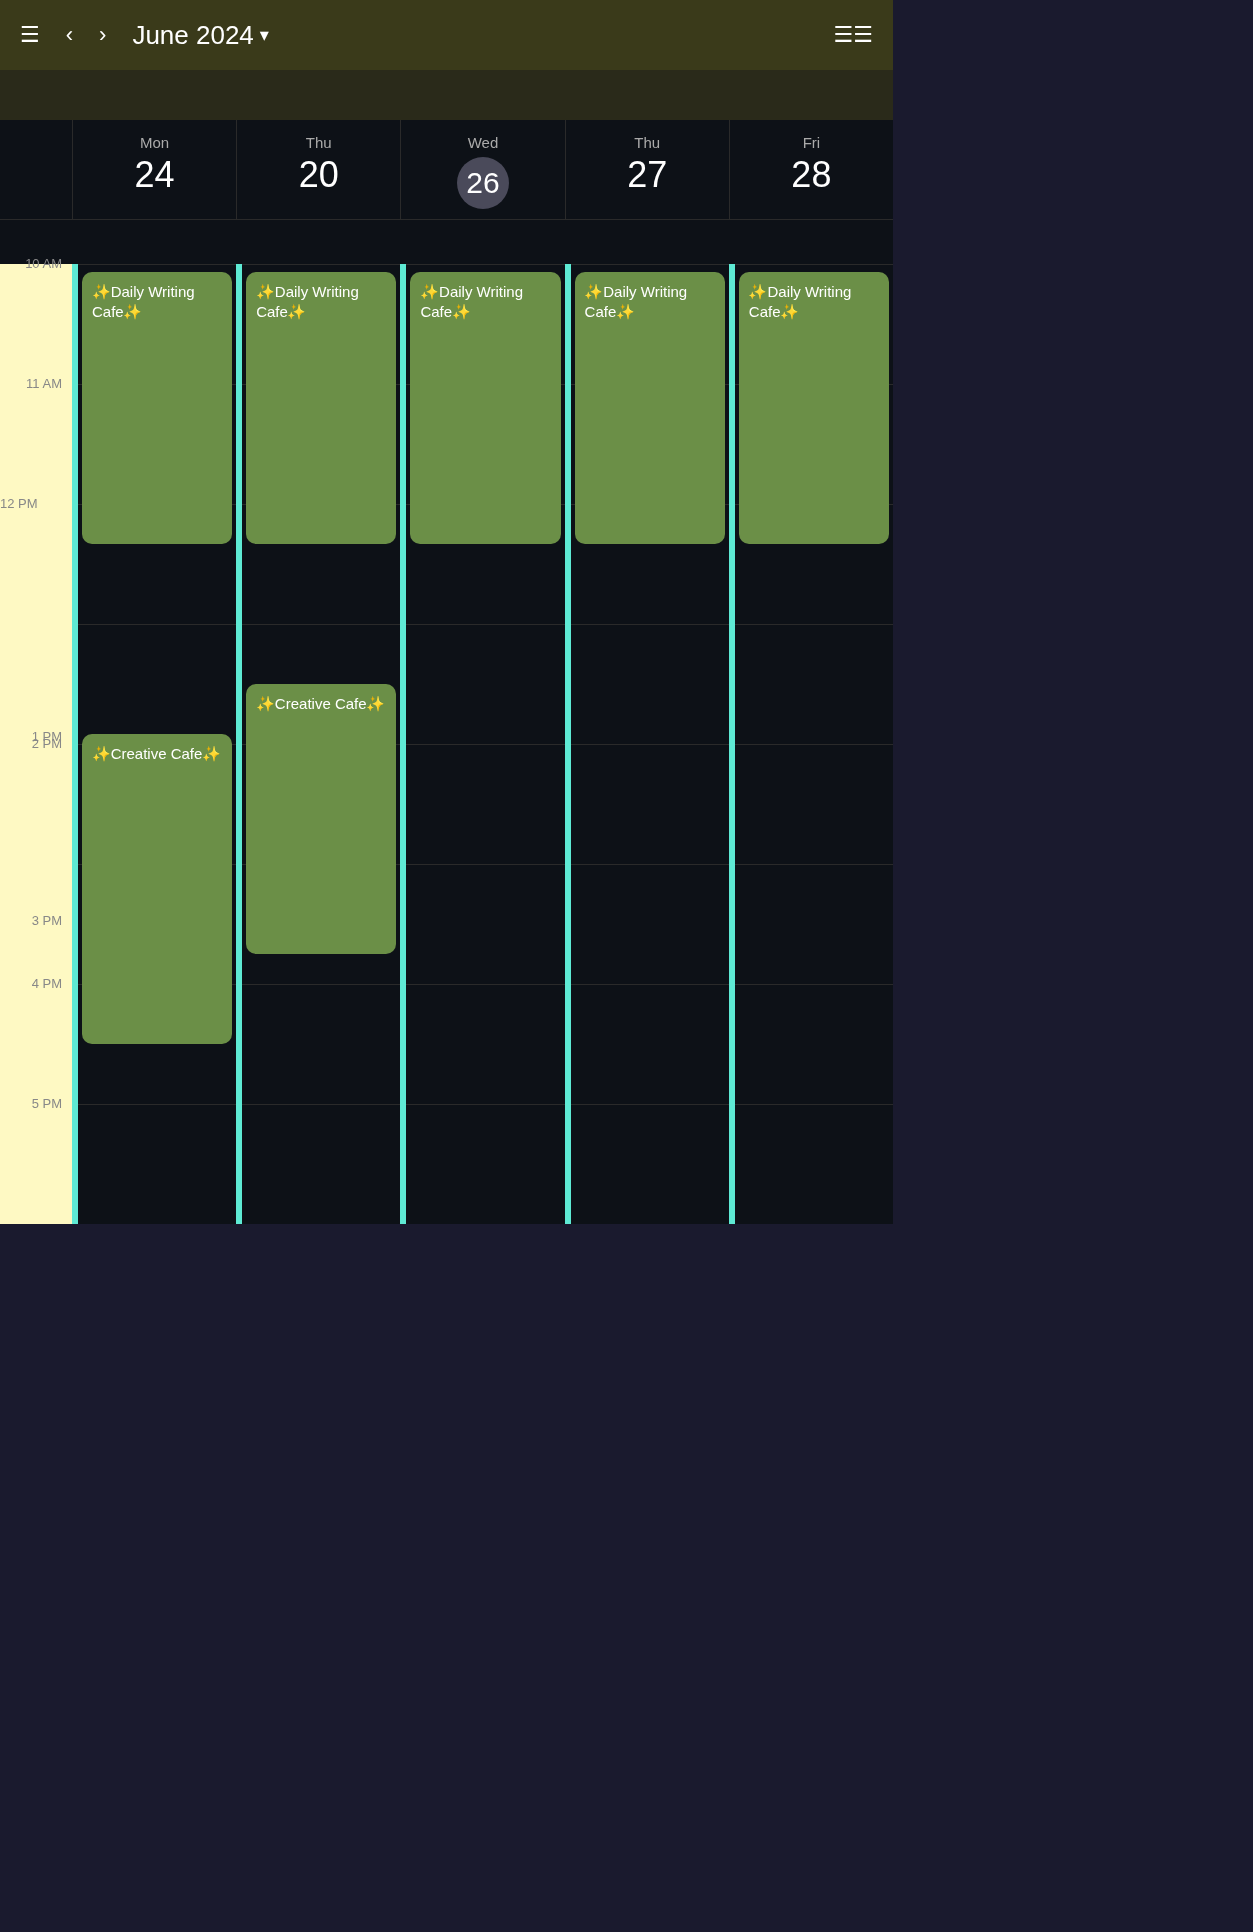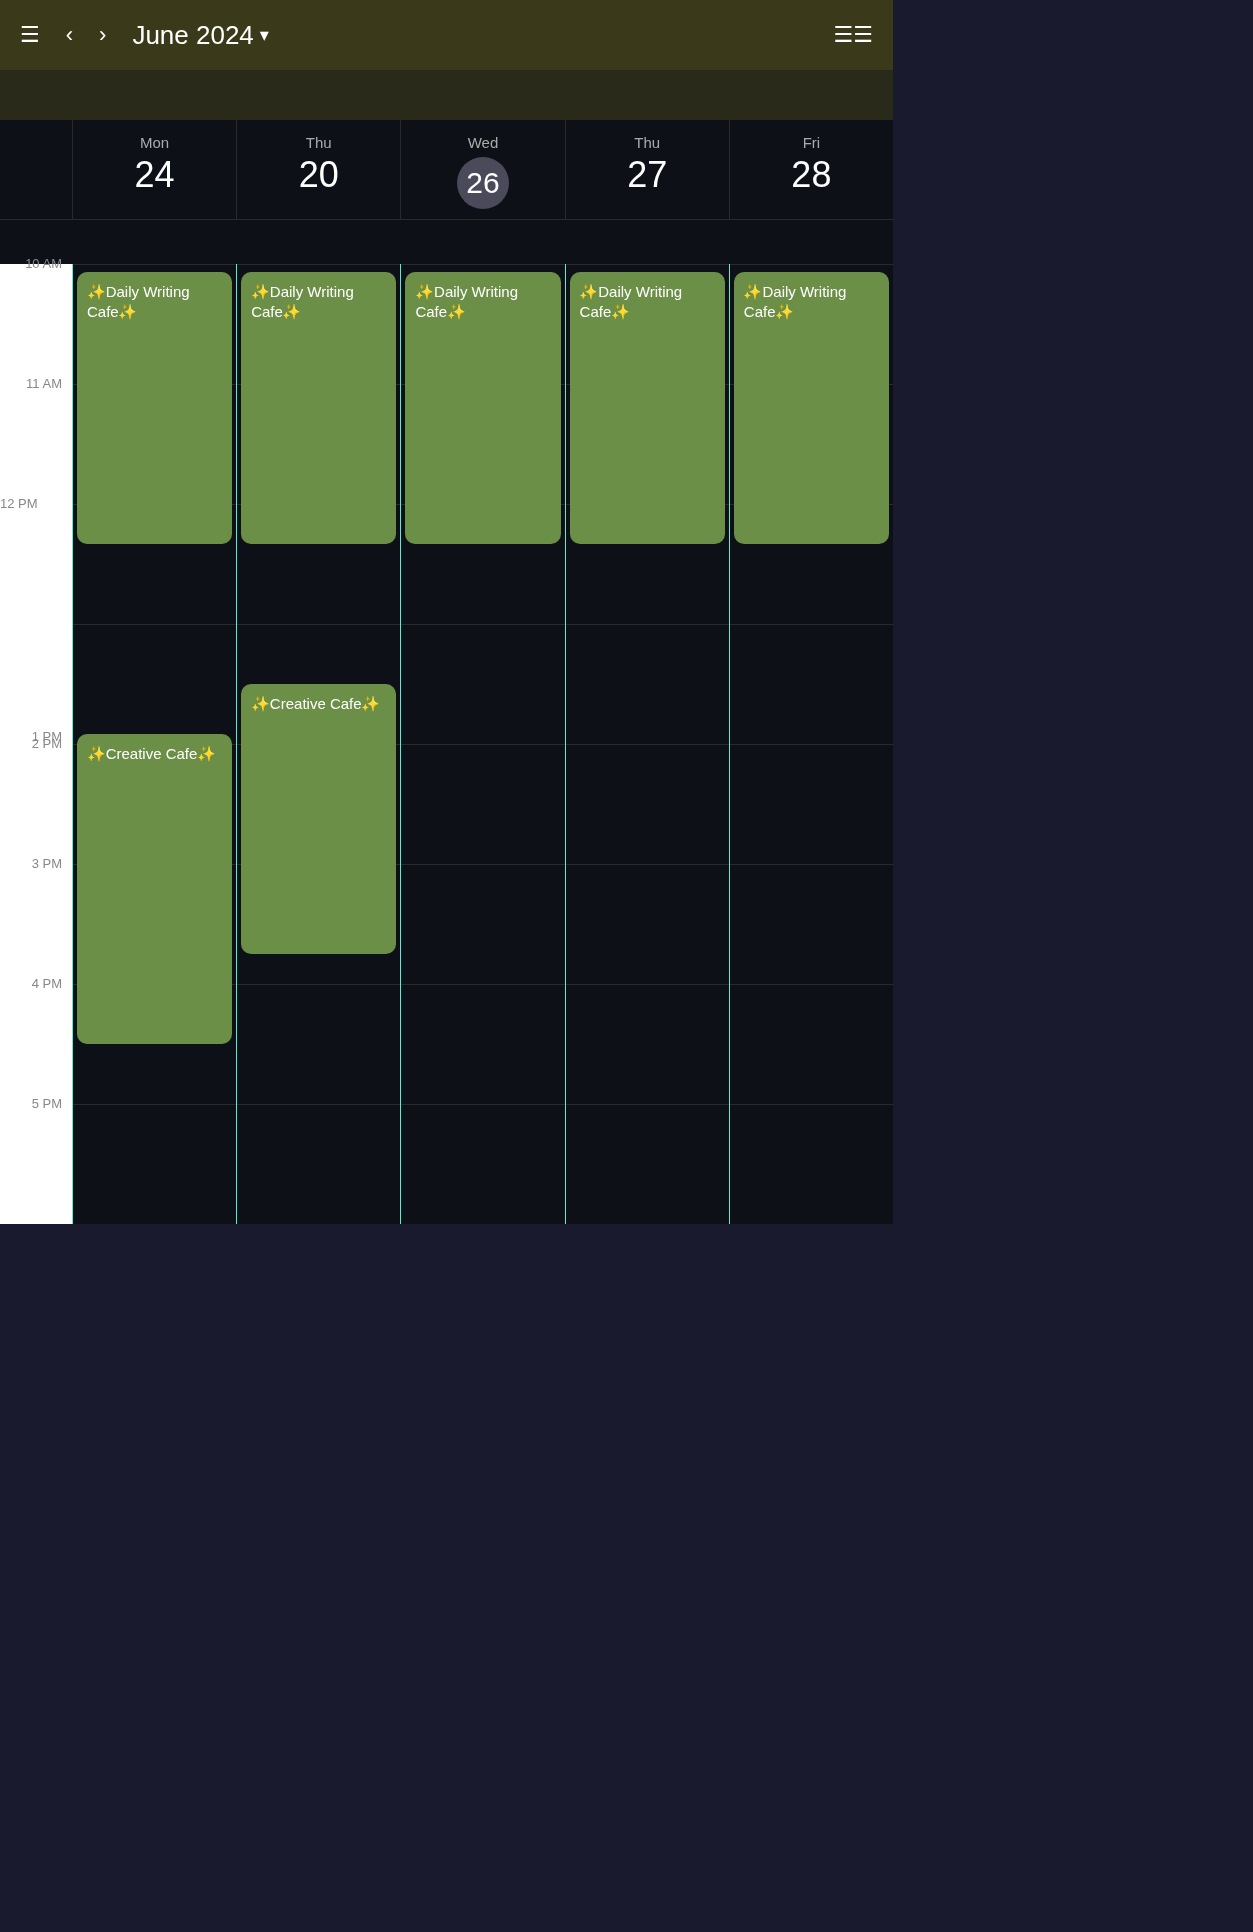"✨Daily Writing Cafe✨" .day-column { border-left: 1px solid #5eead4 -> 6px solid #5eead4 }
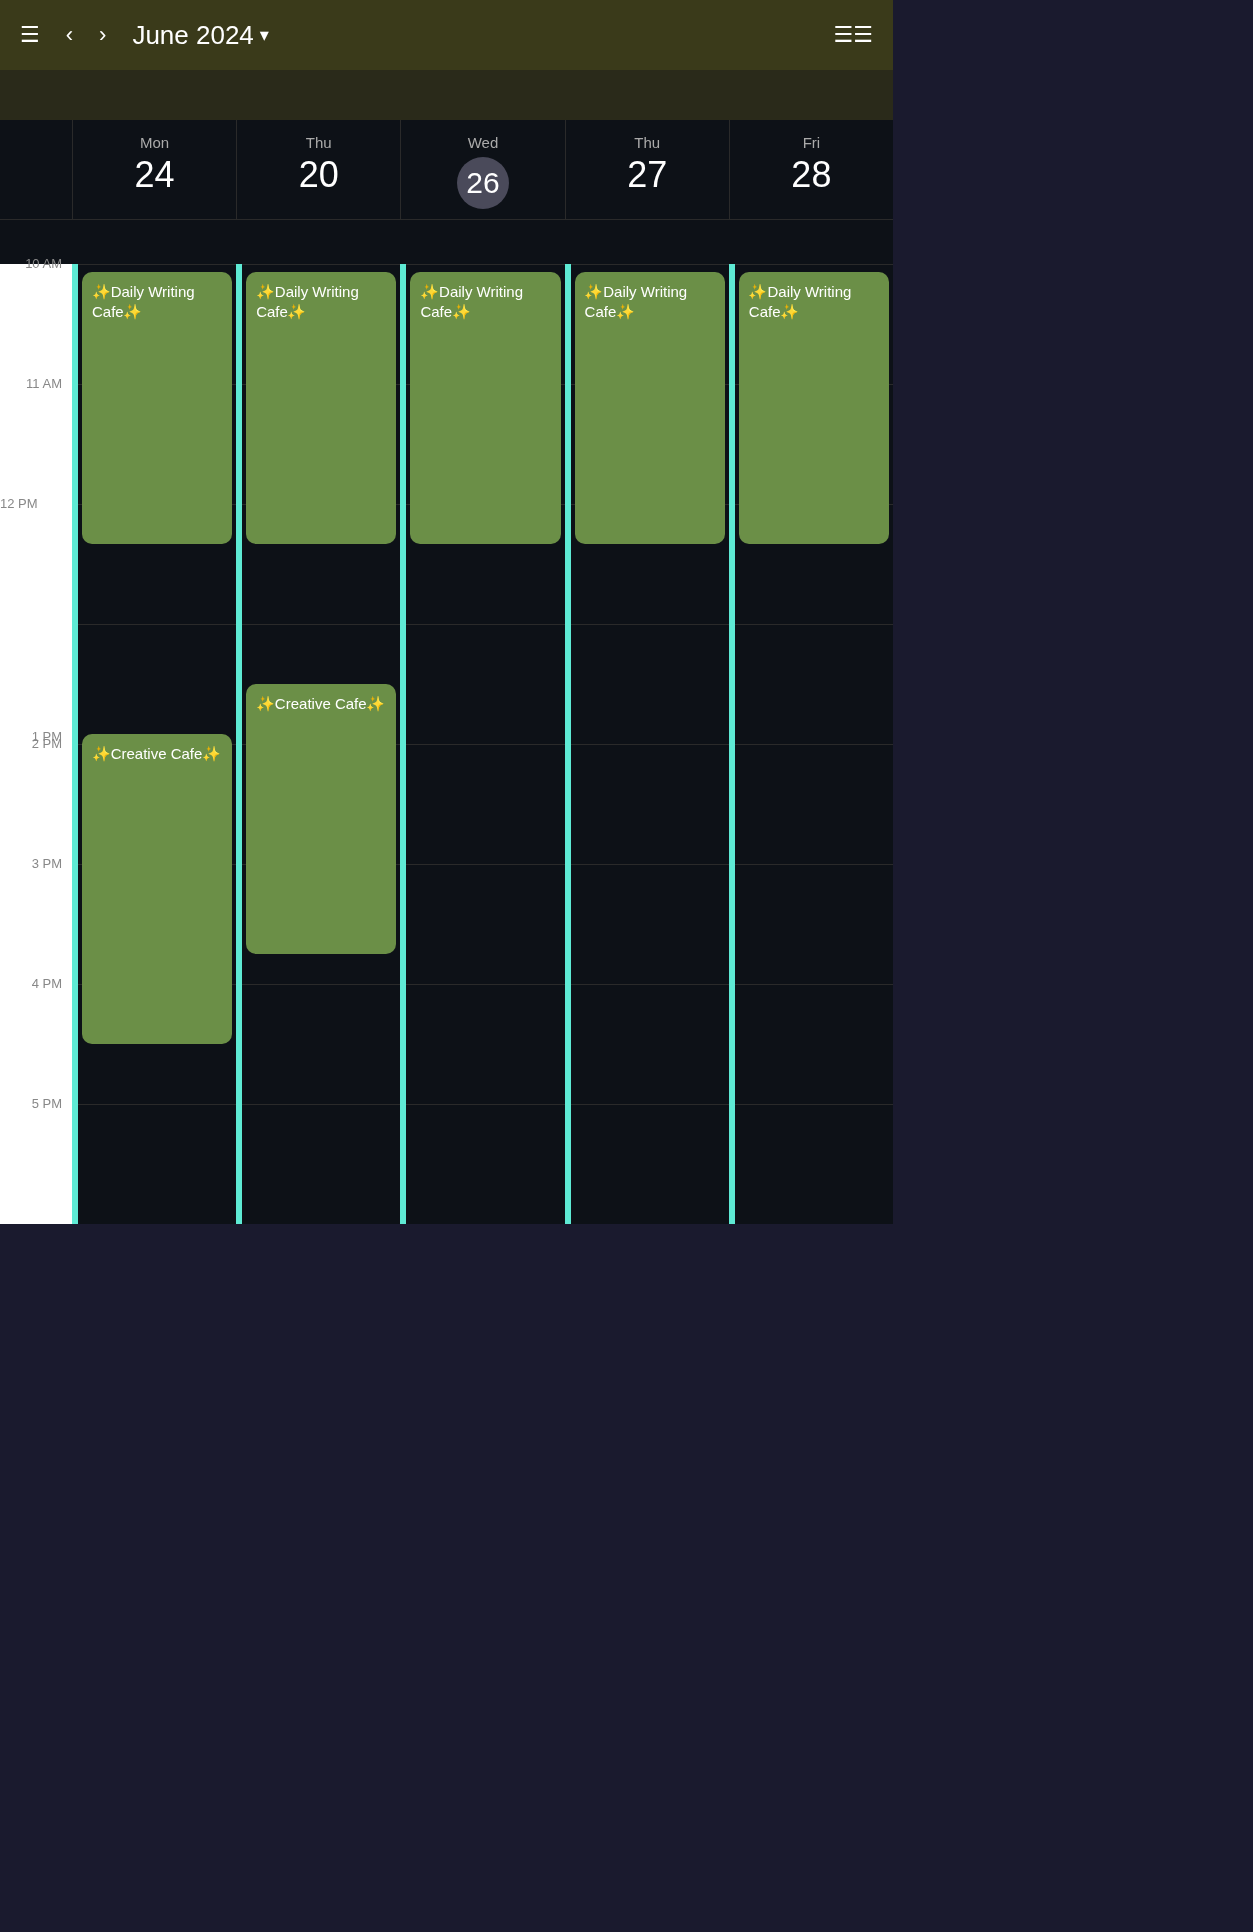"11 AM" .time-column { background: #ffffff -> #fef9c3 }
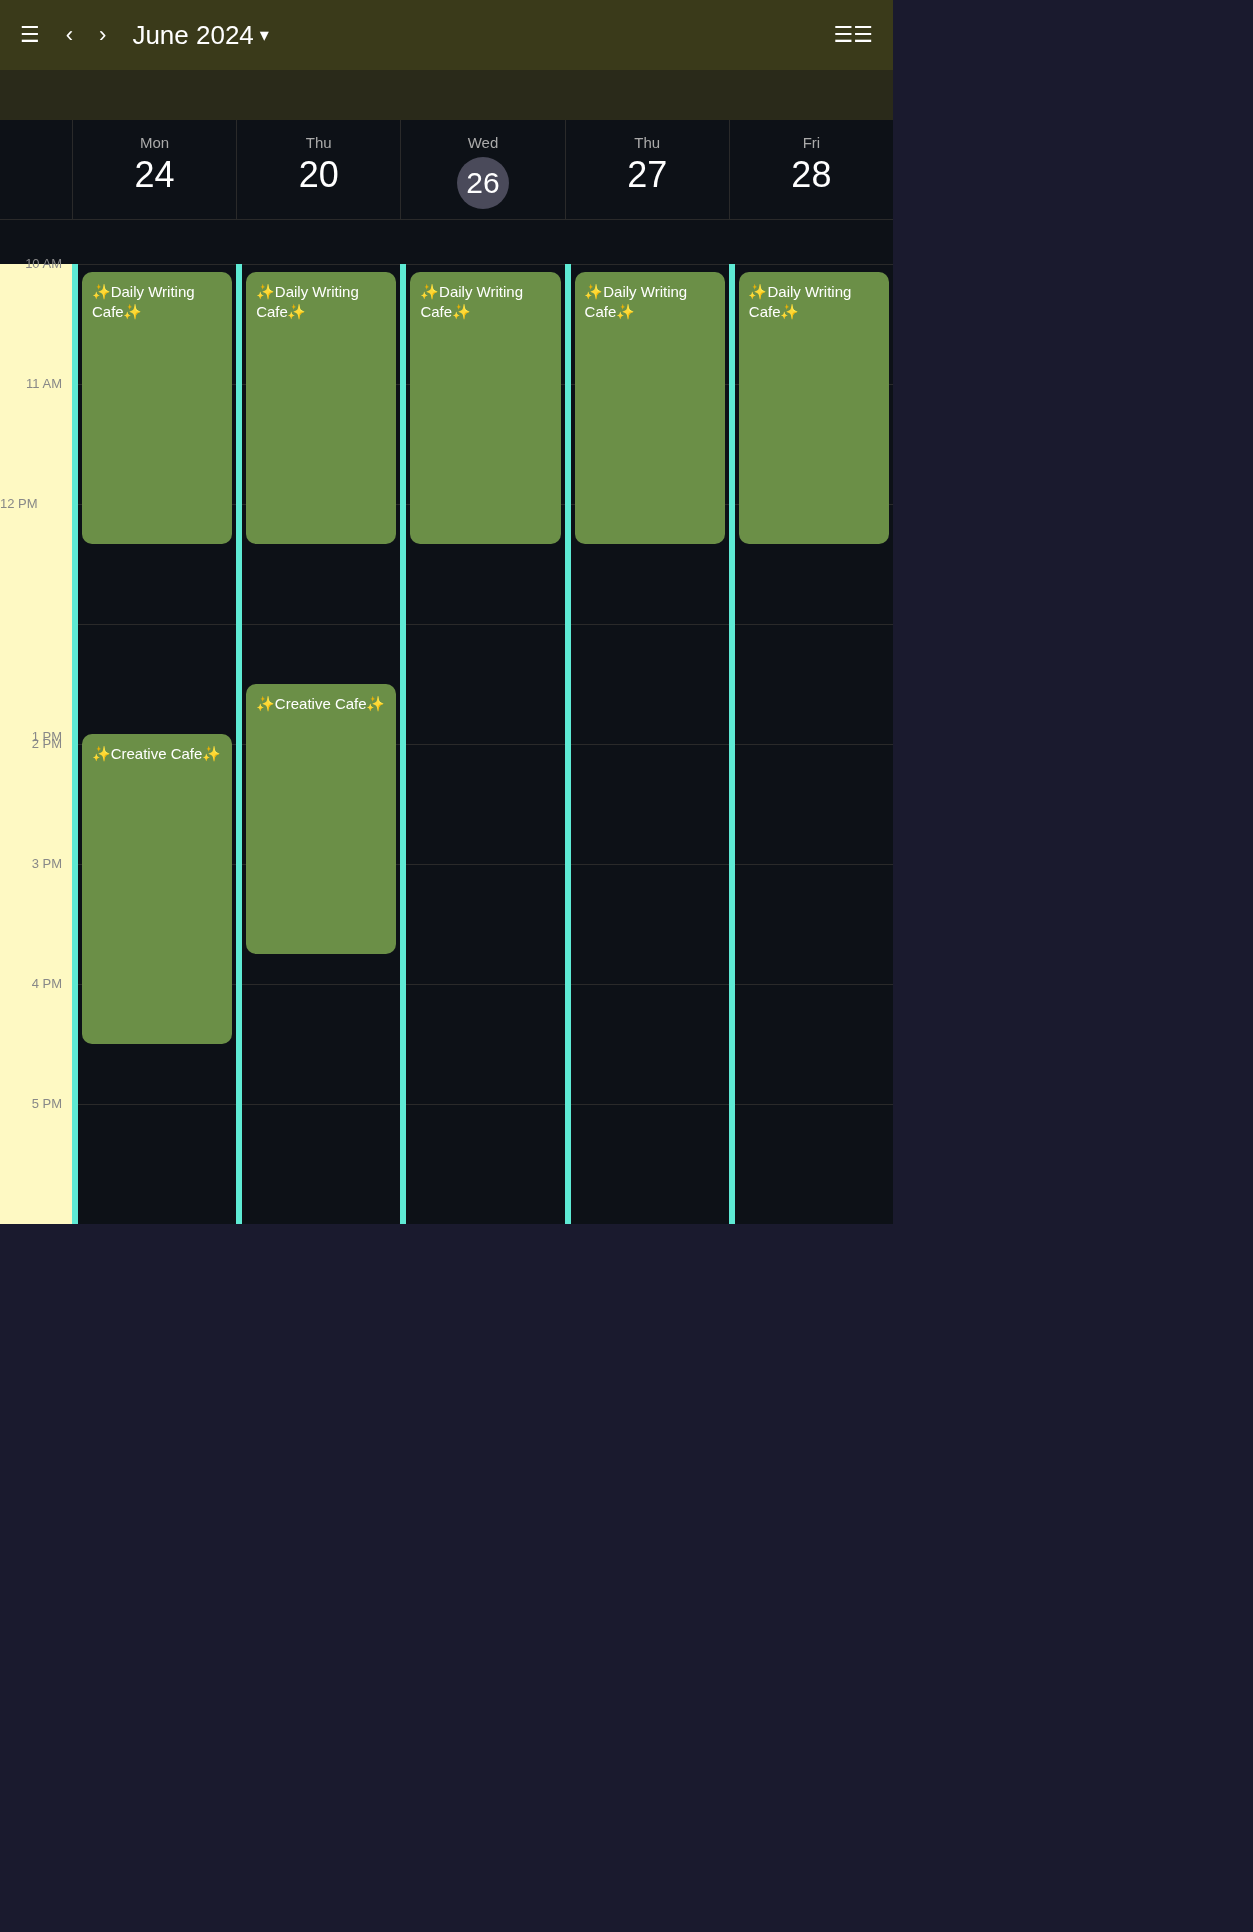"3 PM" div { align-items: flex-start -> center }
